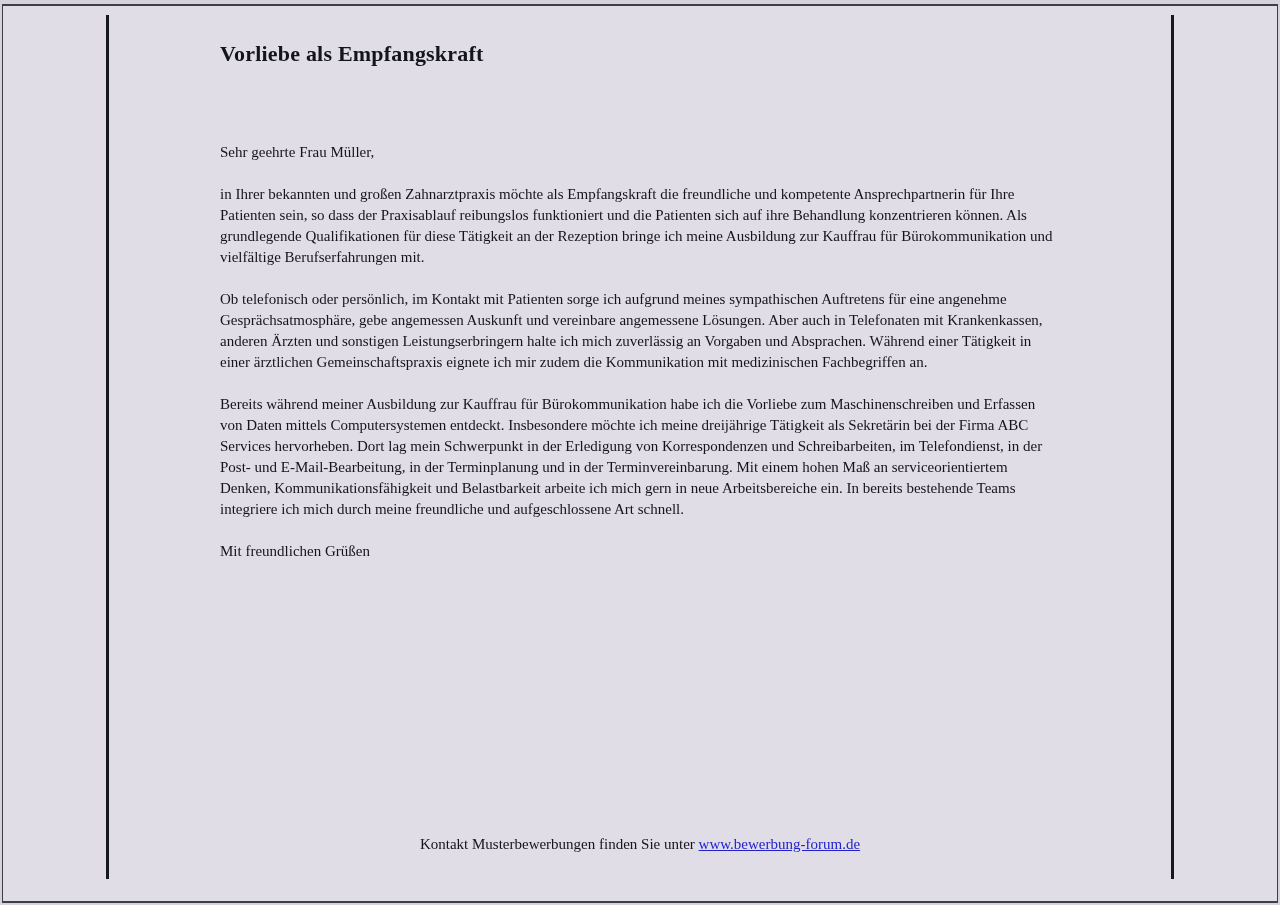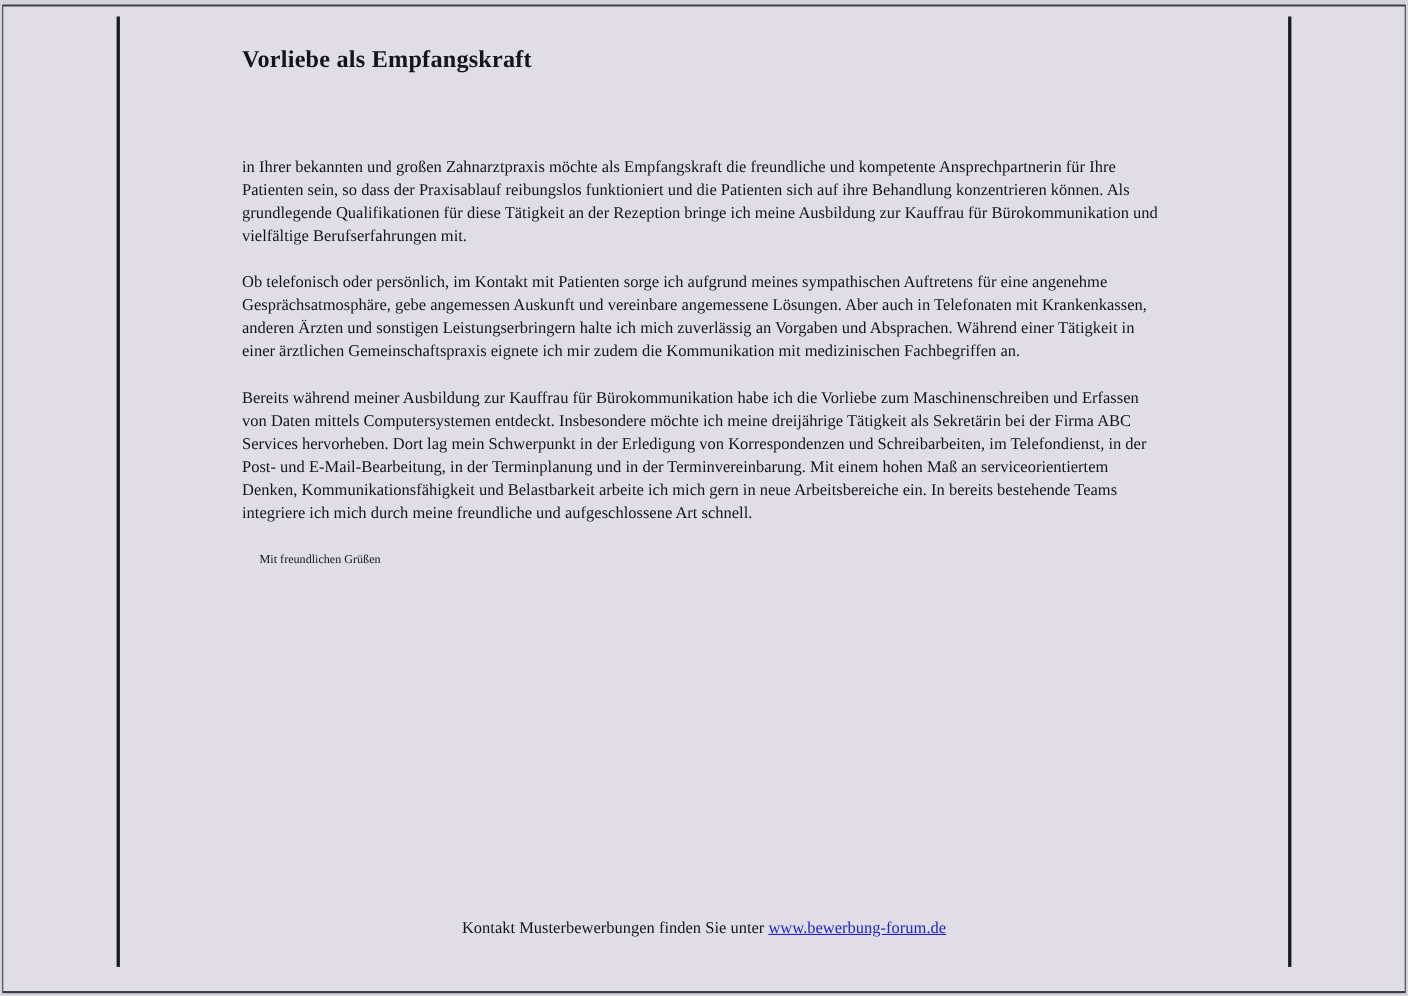"Sehr geehrte Frau Müller," p.para { html: none -> <p>Sehr geehrte Frau Müller,</p> }
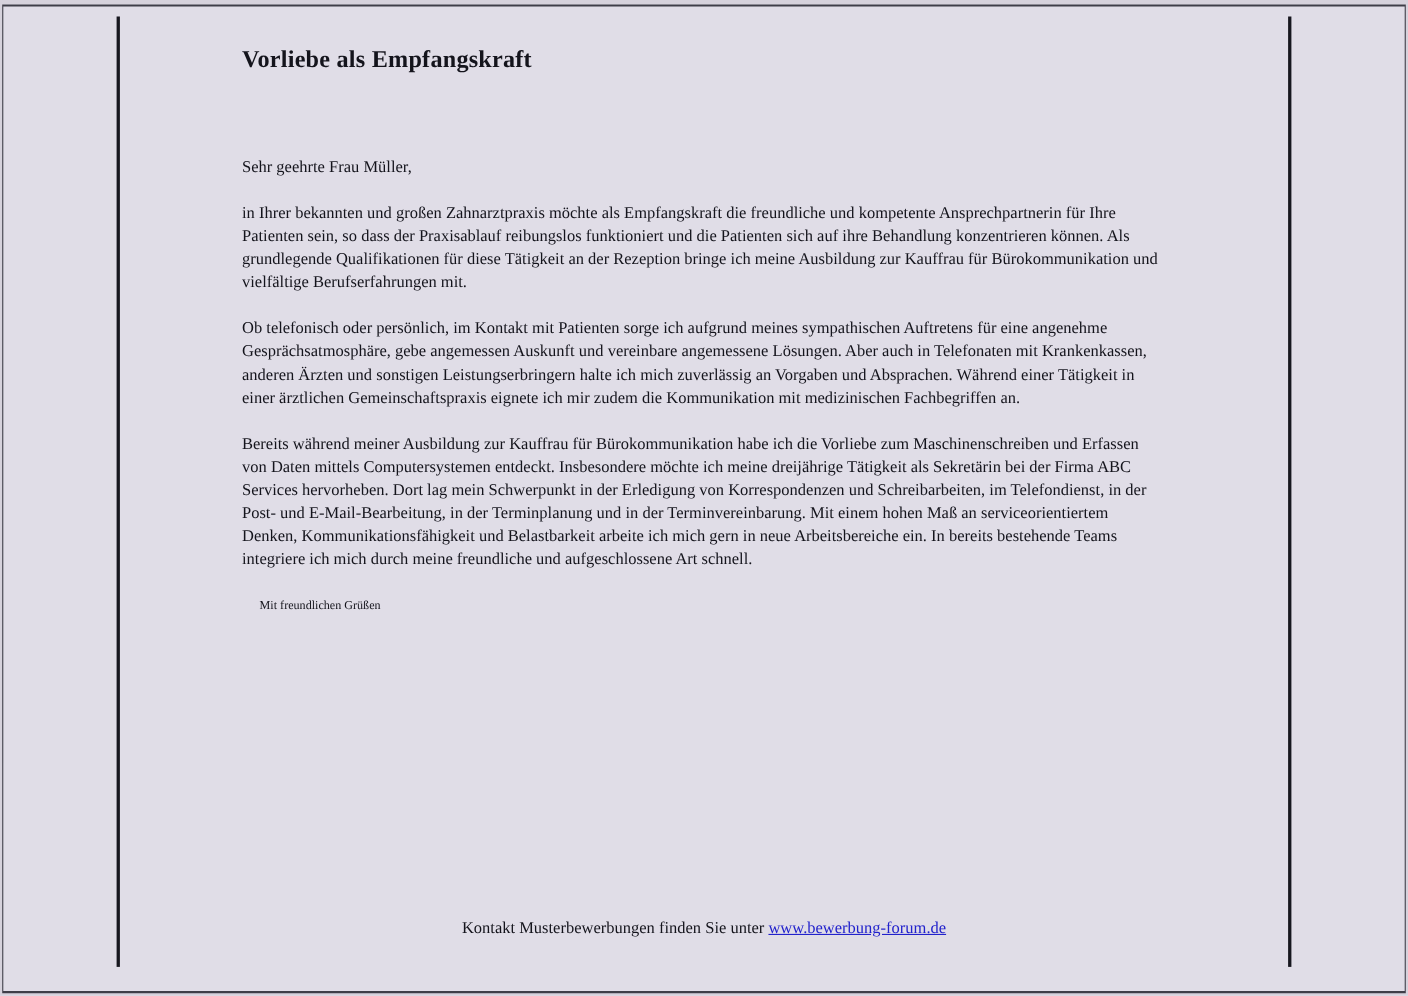"Mit freundlichen Grüßen" .closing { font-size: 11px -> 15px; margin: 16px -> 0 }
